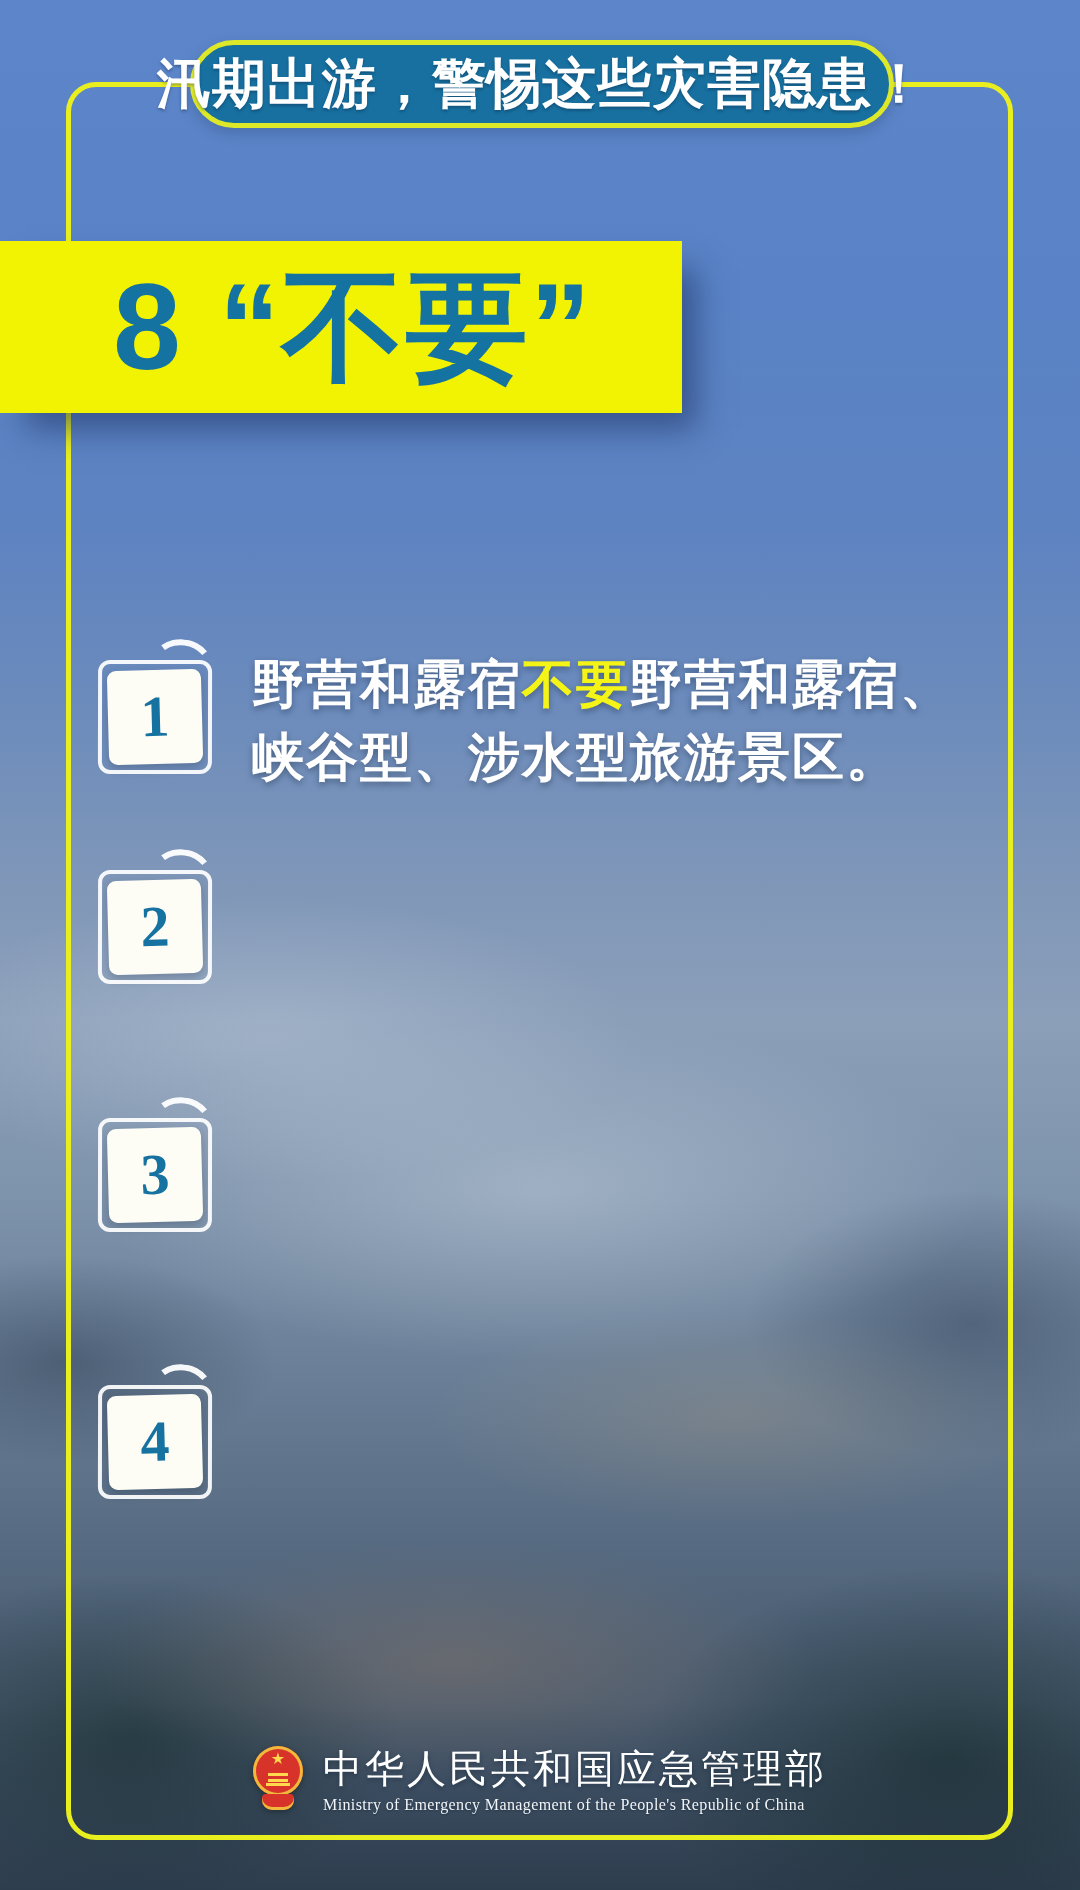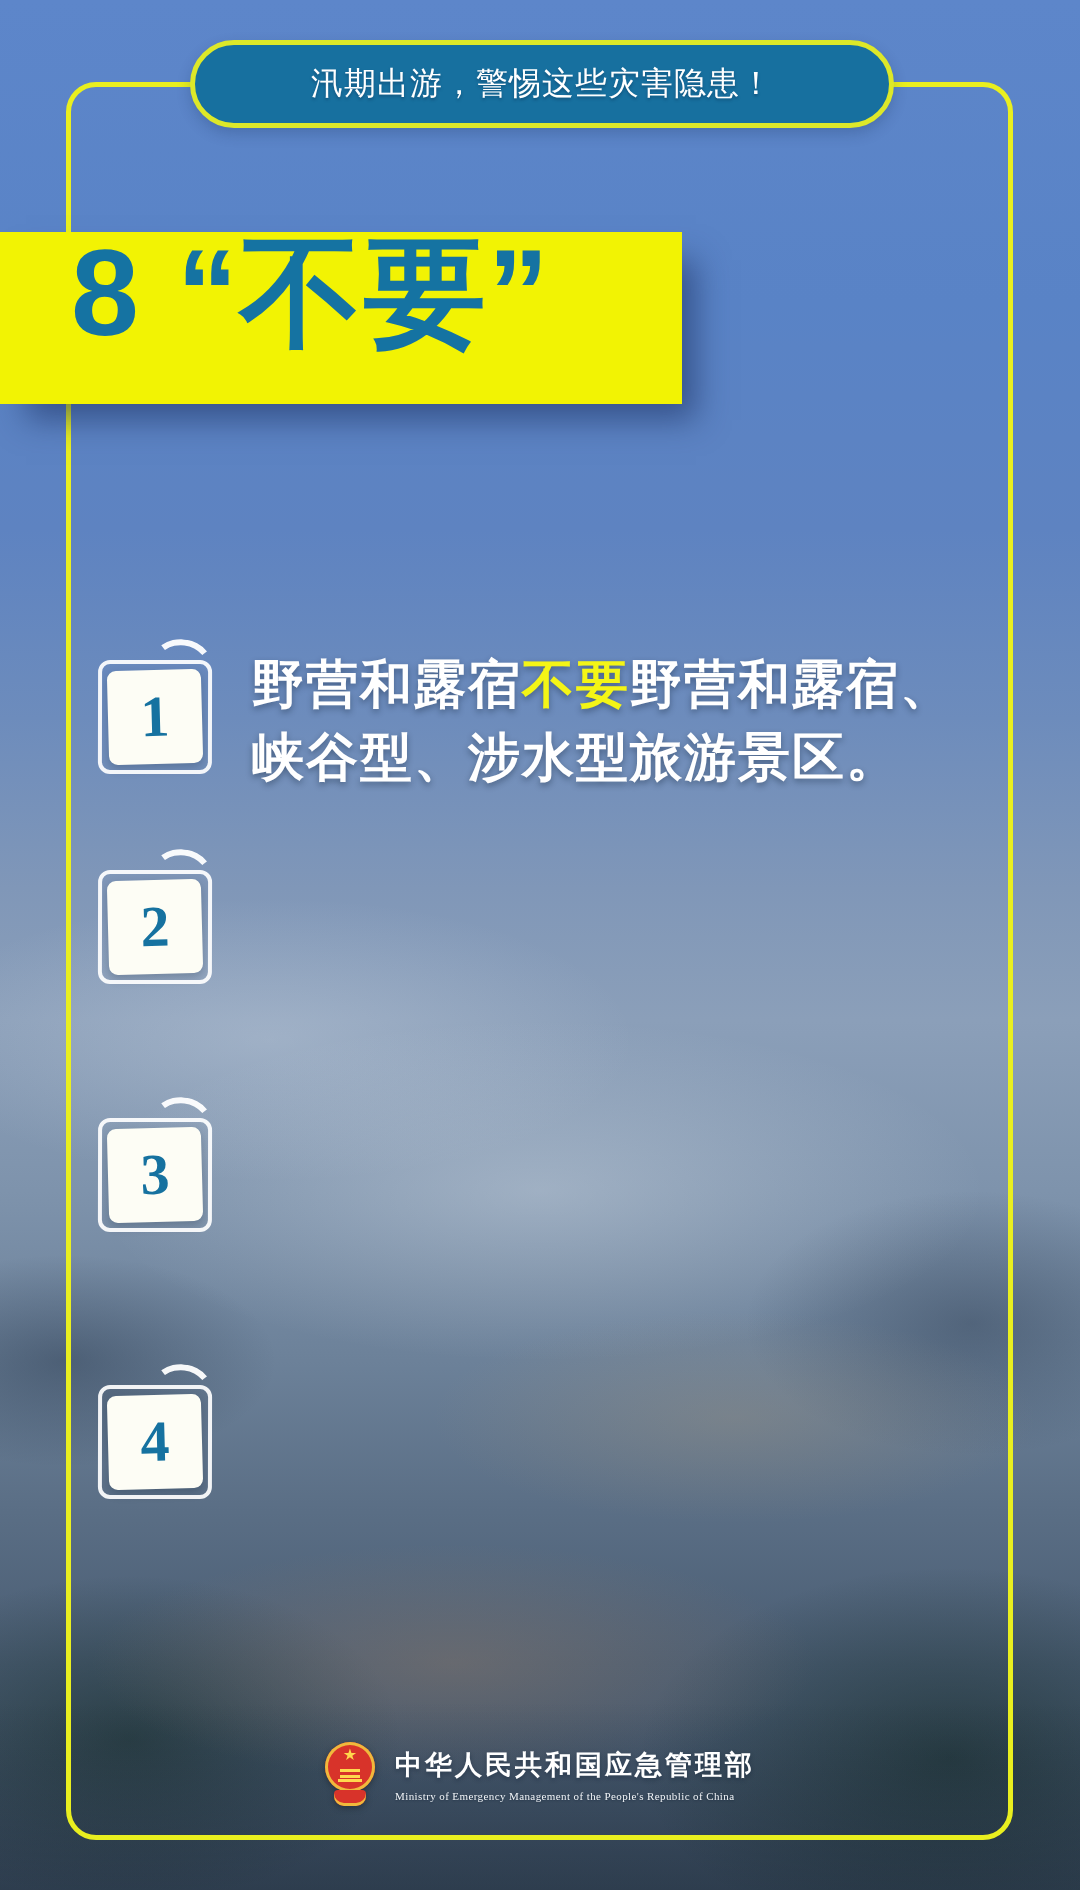"汛期出游，警惕这些灾害隐患！" .banner-text { font-size: 32px -> 54px; font-weight: 400 -> 700 }
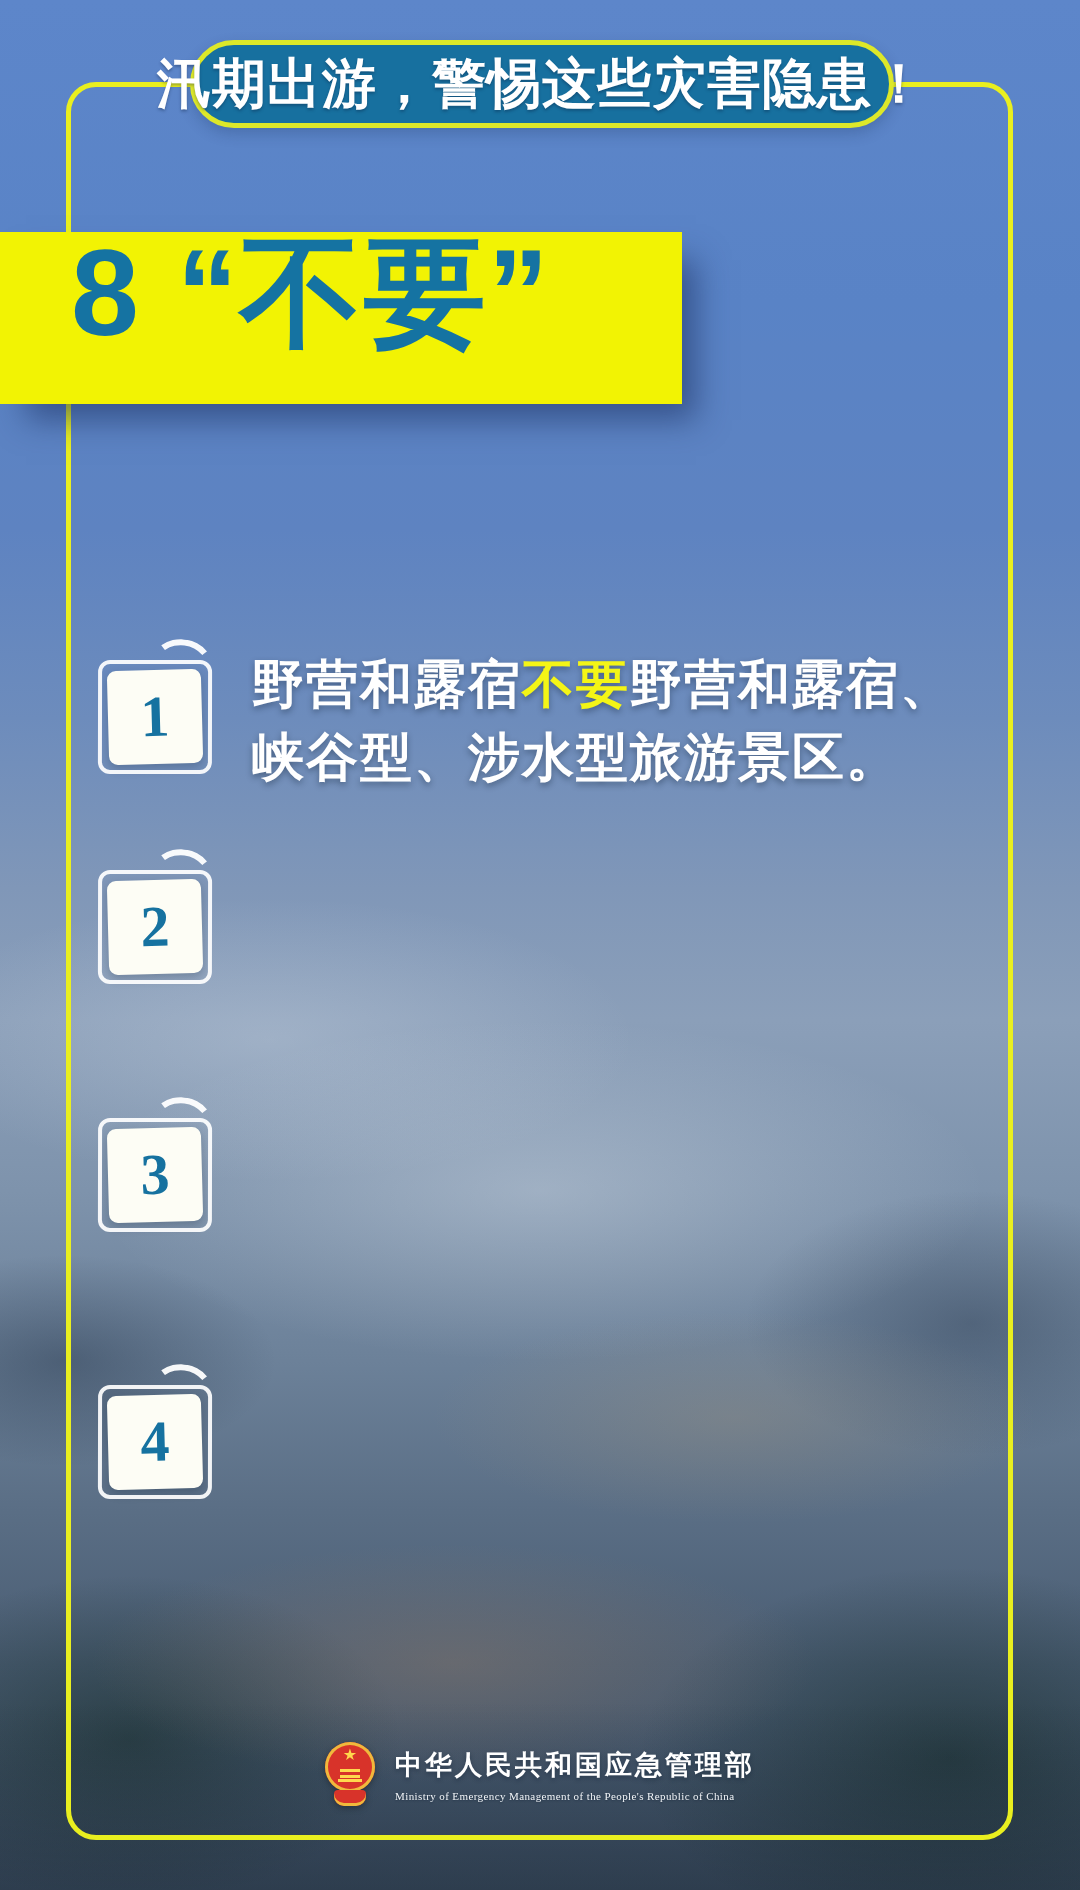"8 “不要”" .title-block { align-items: flex-start -> center; padding-left: 71px -> 113px; top: 232px -> 241px }
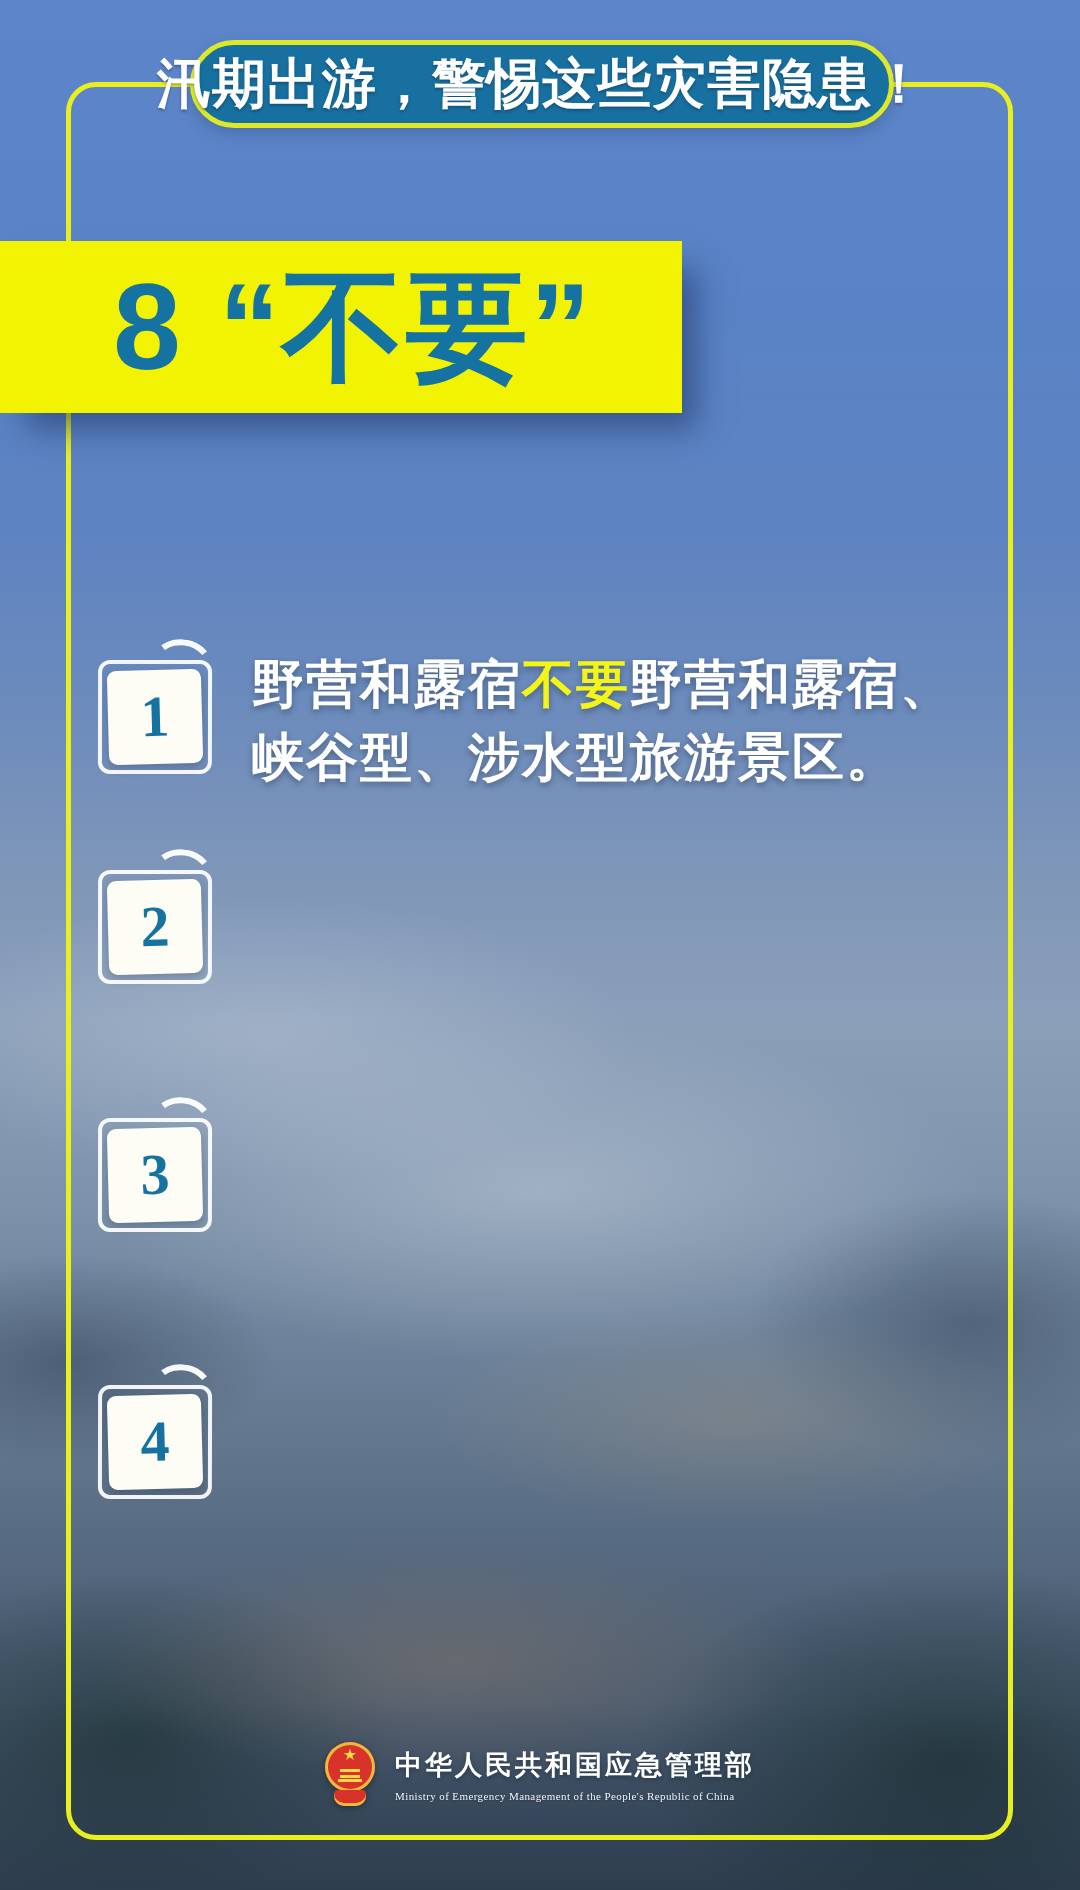"中华人民共和国应急管理部" .footer-cn { font-size: 27px -> 39px; font-weight: 700 -> 400 }
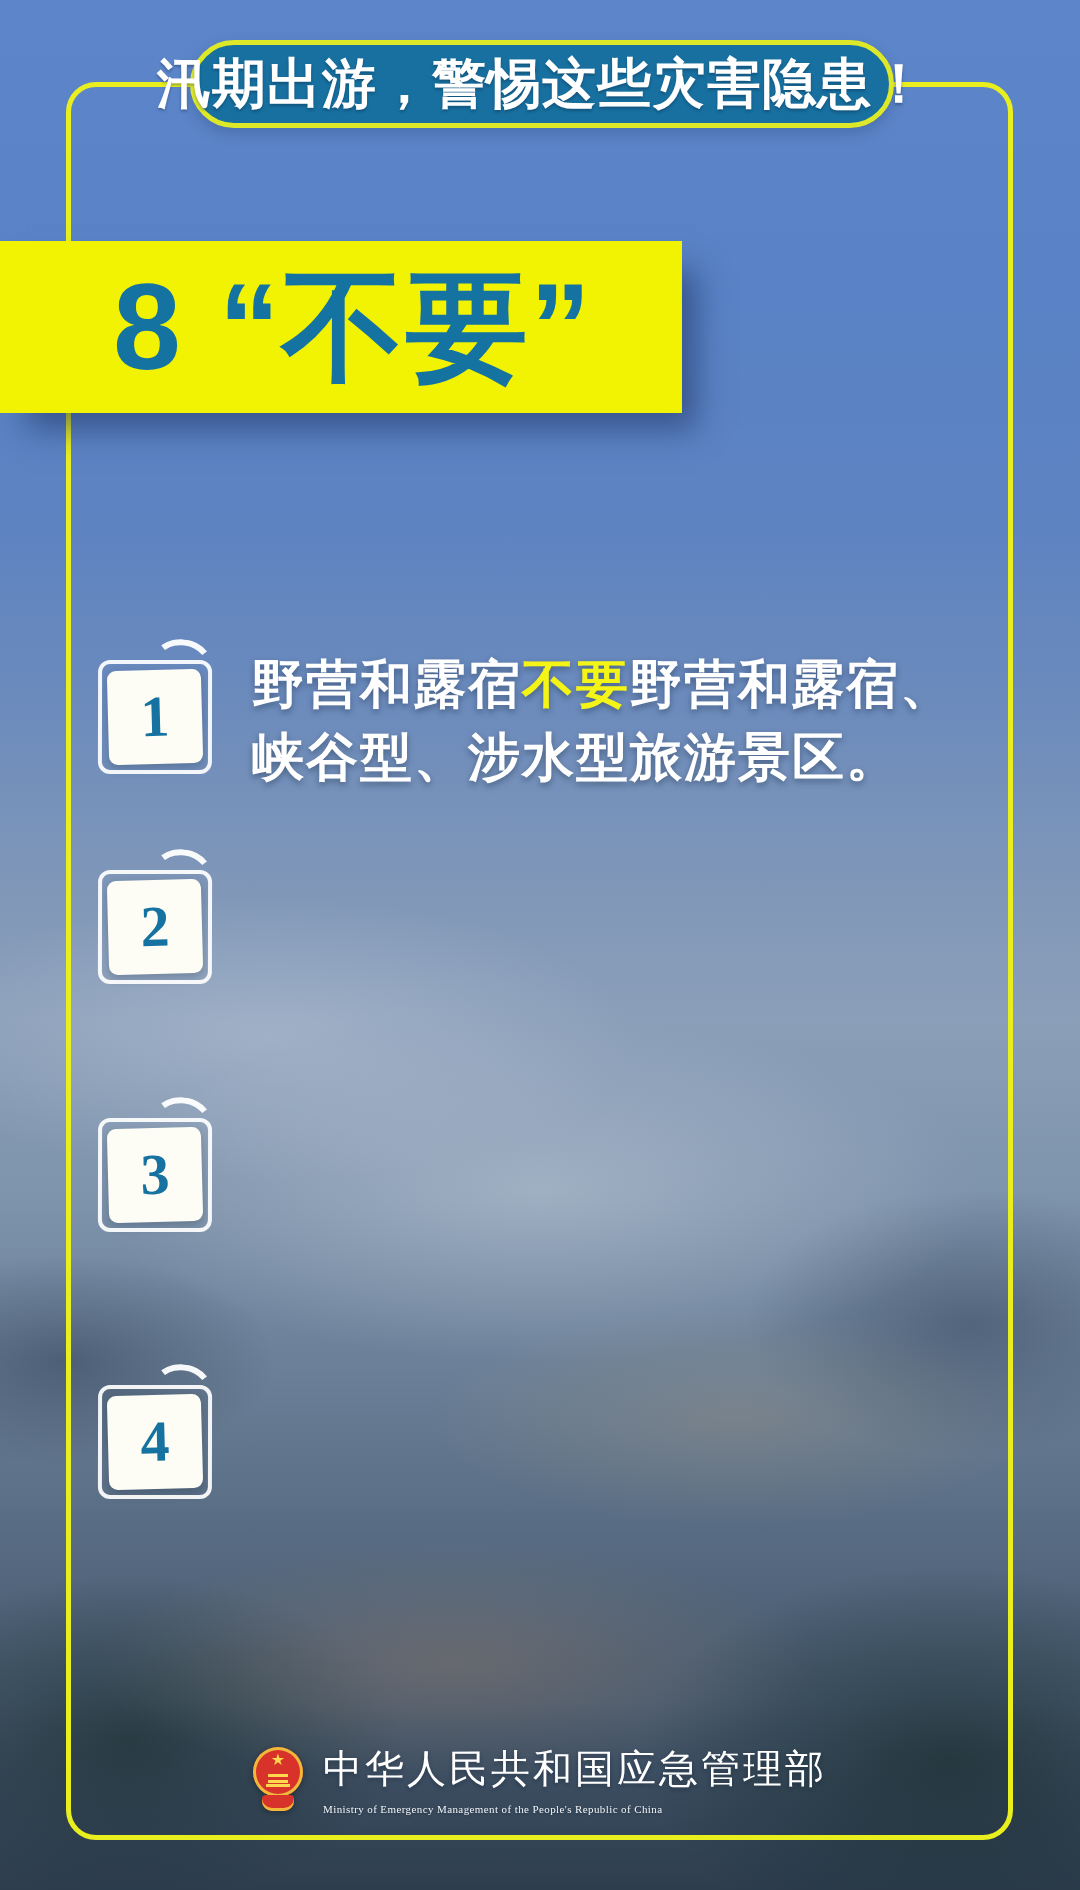"Ministry of Emergency Management of" .footer-en { font-size: 11px -> 16px; margin-top: 7px -> none }
